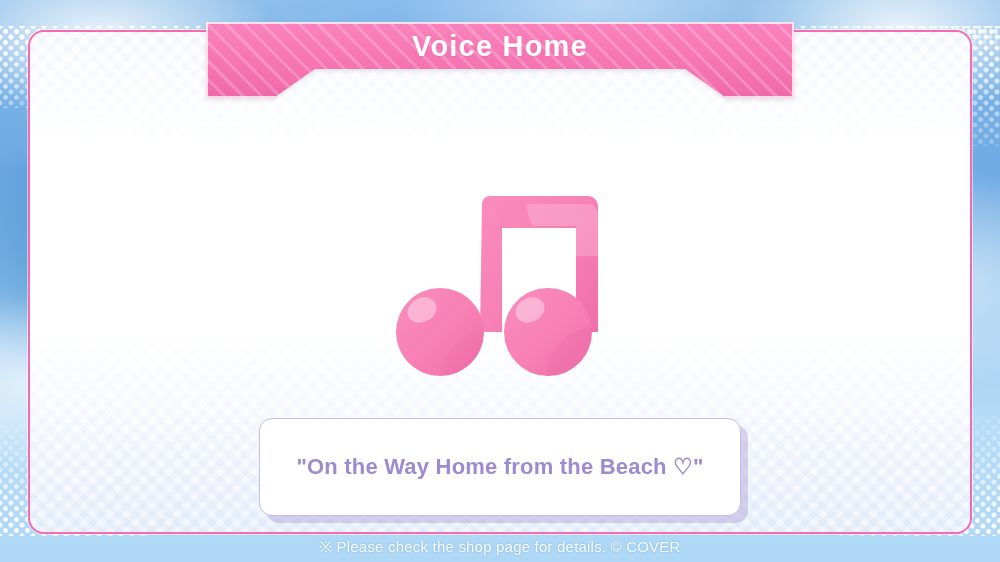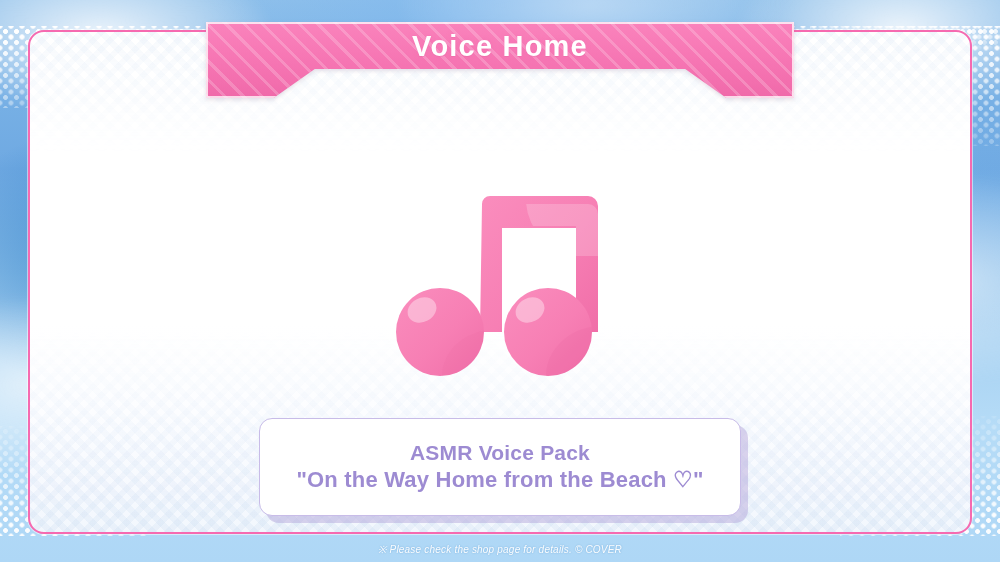"ASMR Voice Pack" div.label-line { html: <div>ASMR Voice Pack</div> -> none }
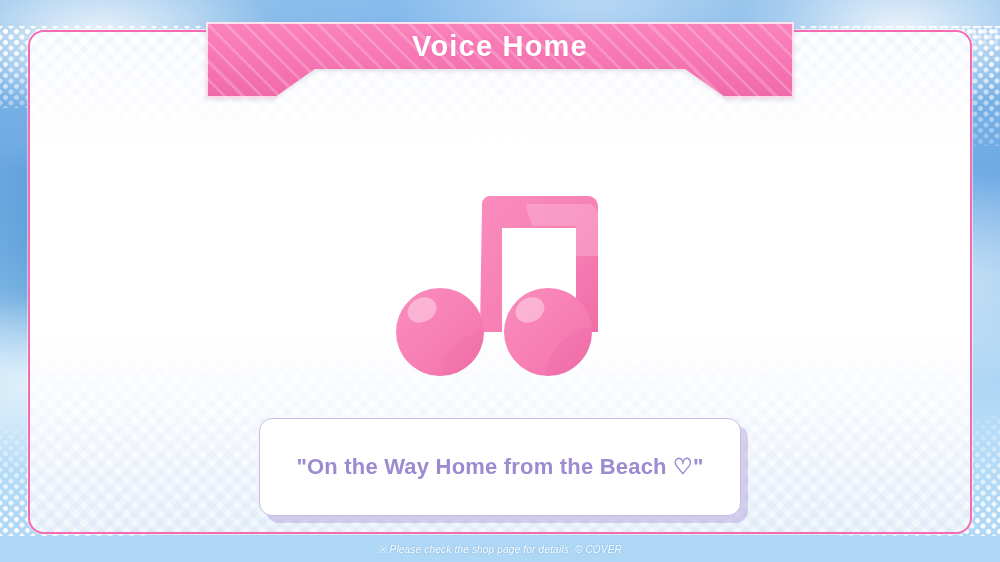"※ Please check the shop" .footer-note { font-size: 10px -> 15px; font-style: italic -> none }
